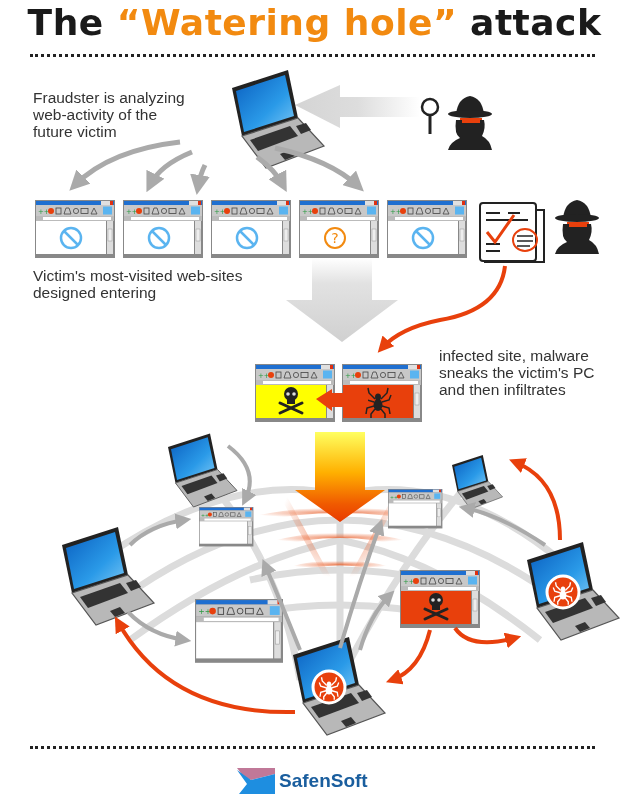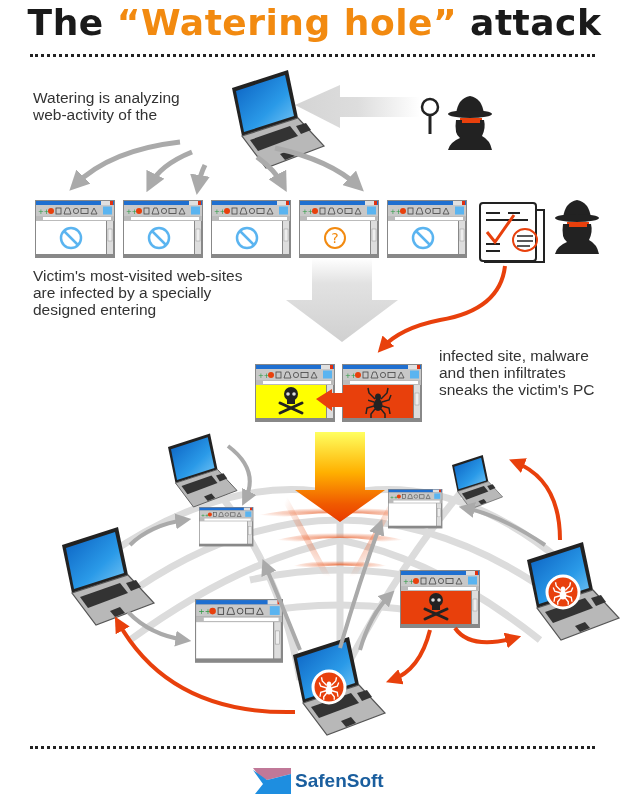"Watering is analyzing" div { text: Watering -> Fraudster }
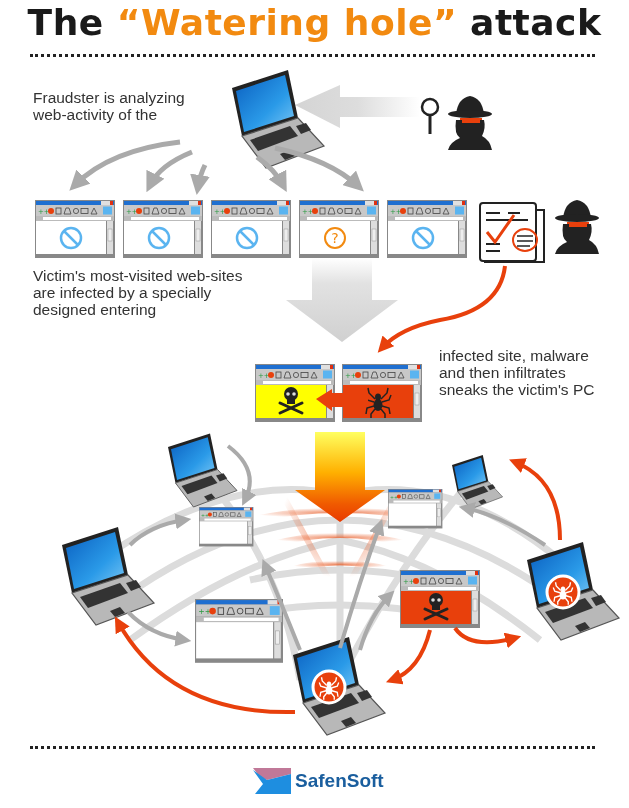"future victim" div { html: none -> <div>future victim</div> }
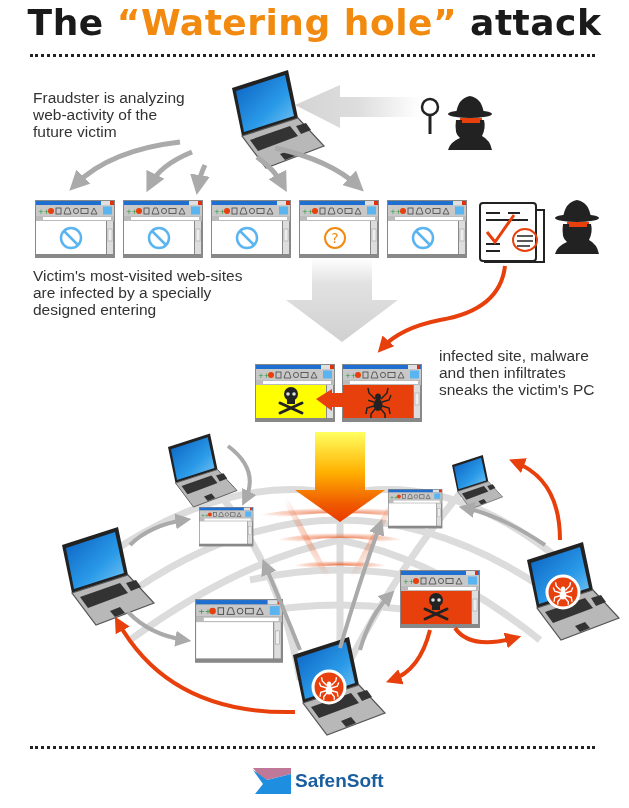"are infected by a specially" div { html: <div>are infected by a specially</div> -> none }
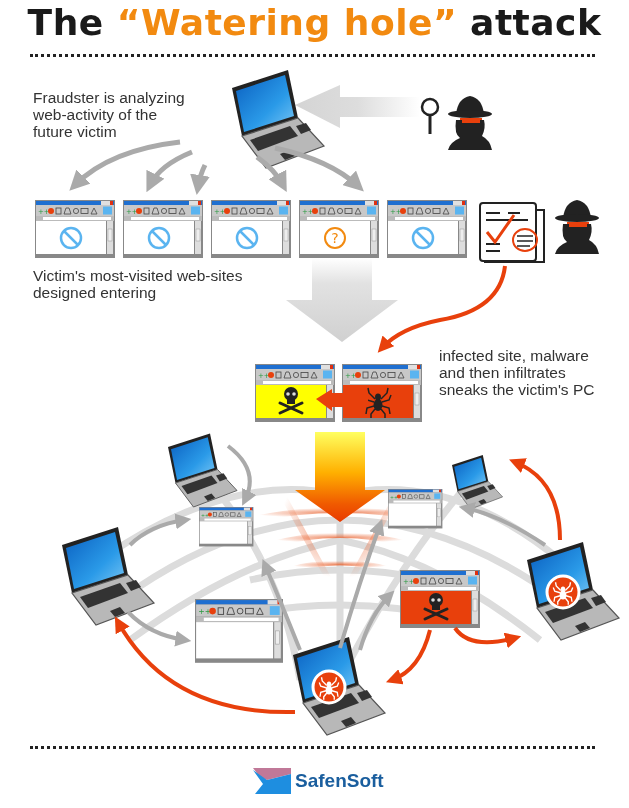"and then infiltrates" div { order: before "sneaks the victim's PC" -> after "sneaks the victim's PC" }
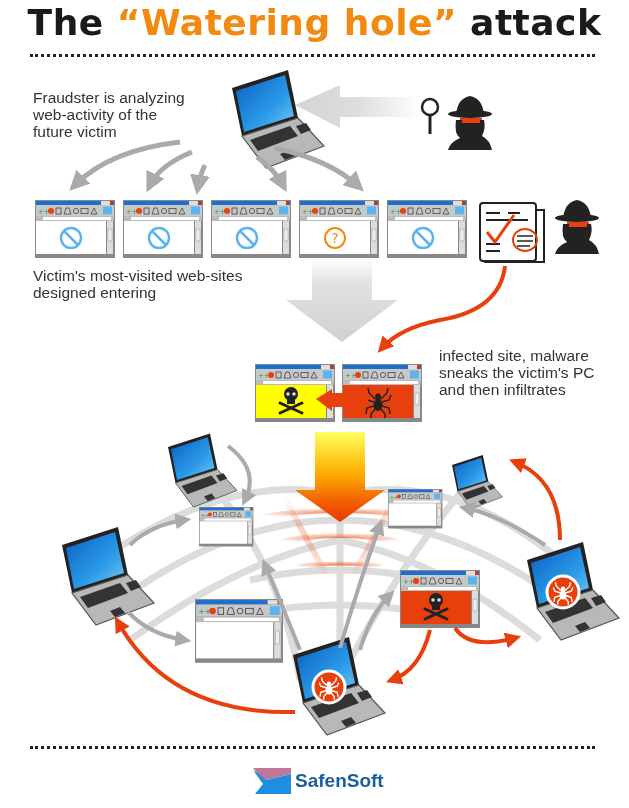"SafenSoft" div.abs { left: 253px -> 237px }
